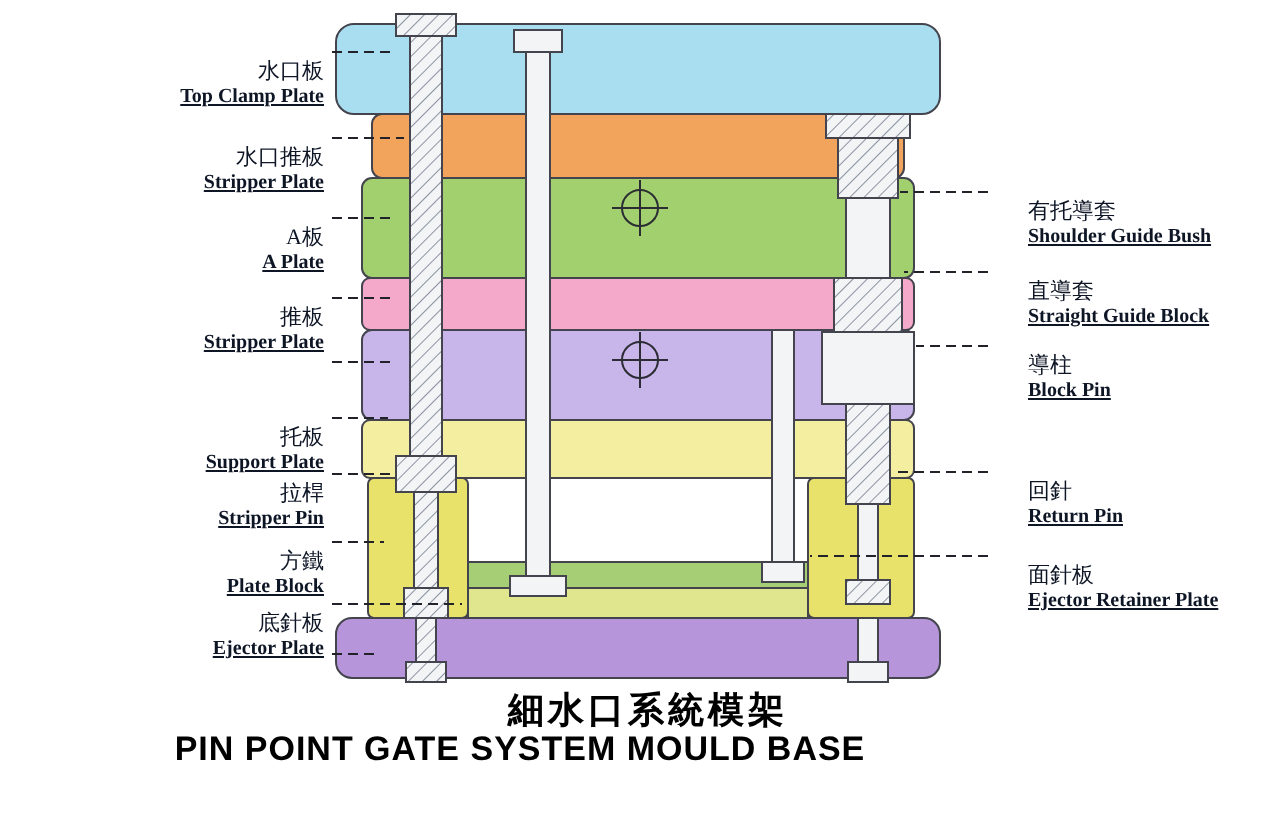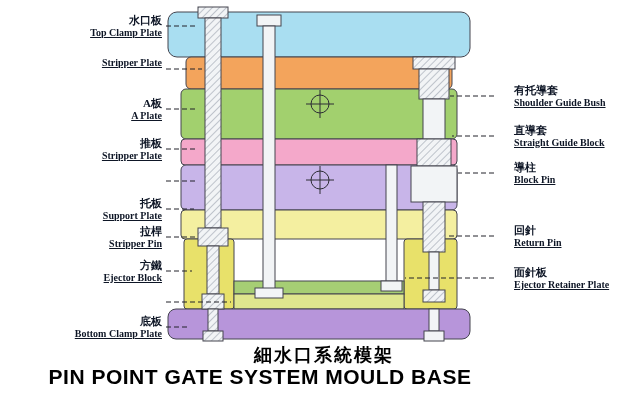"水口板" .lbl .zh { font-weight: 700 -> 400; margin-top: none -> 16px }
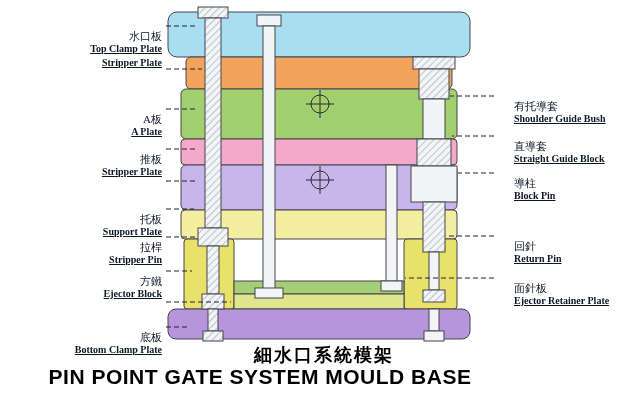"水口推板" div.zh { html: none -> <div>水口推板</div> }
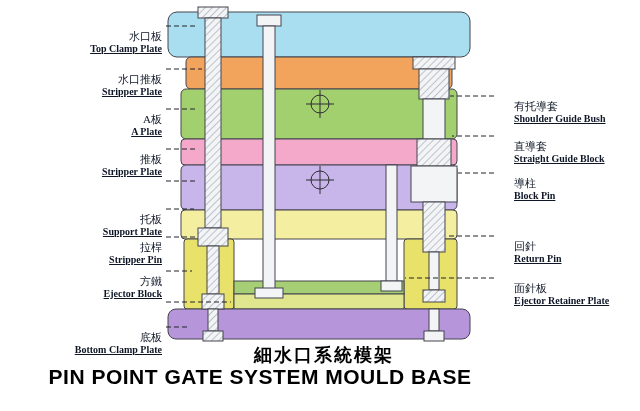"Ejector Block" div.en { text: Ejector -> Plate }
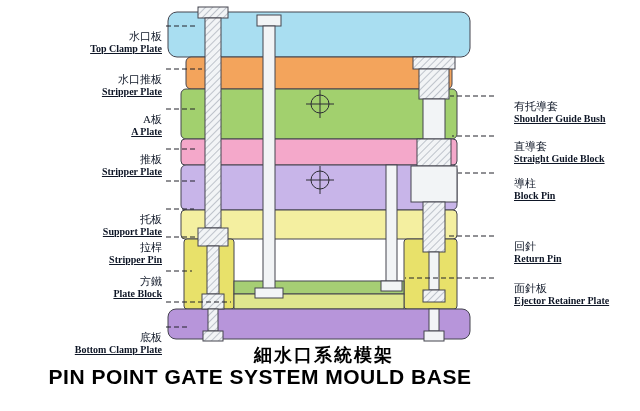"底針板" div.lbl { html: none -> <div> <div>底針板</div> <div>Ejector Plate</div> </div> }
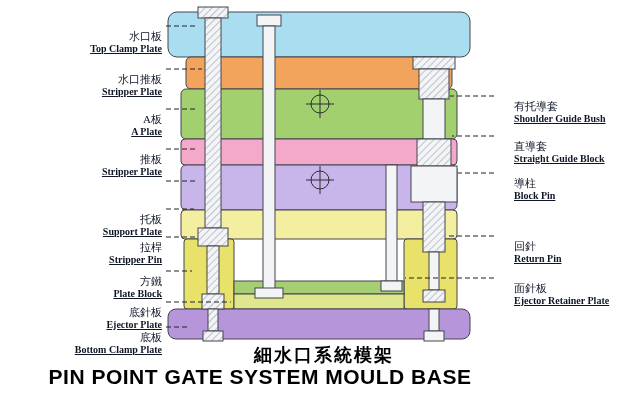"底板" div.lbl { html: <div> <div>底板</div> <div>Bottom Clamp Plate</div> </div> -> none }
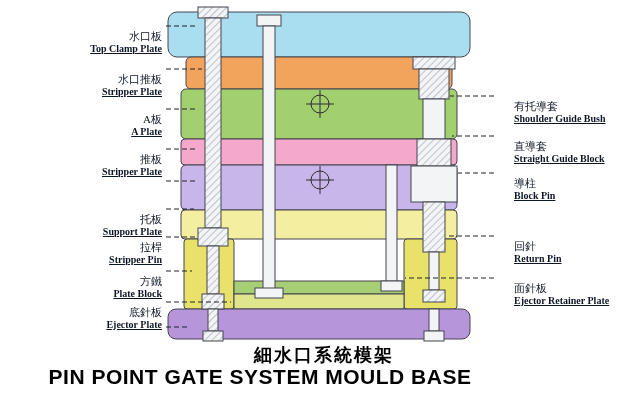"PIN POINT GATE SYSTEM MOULD" .title-en { font-size: 21px -> 17px }
